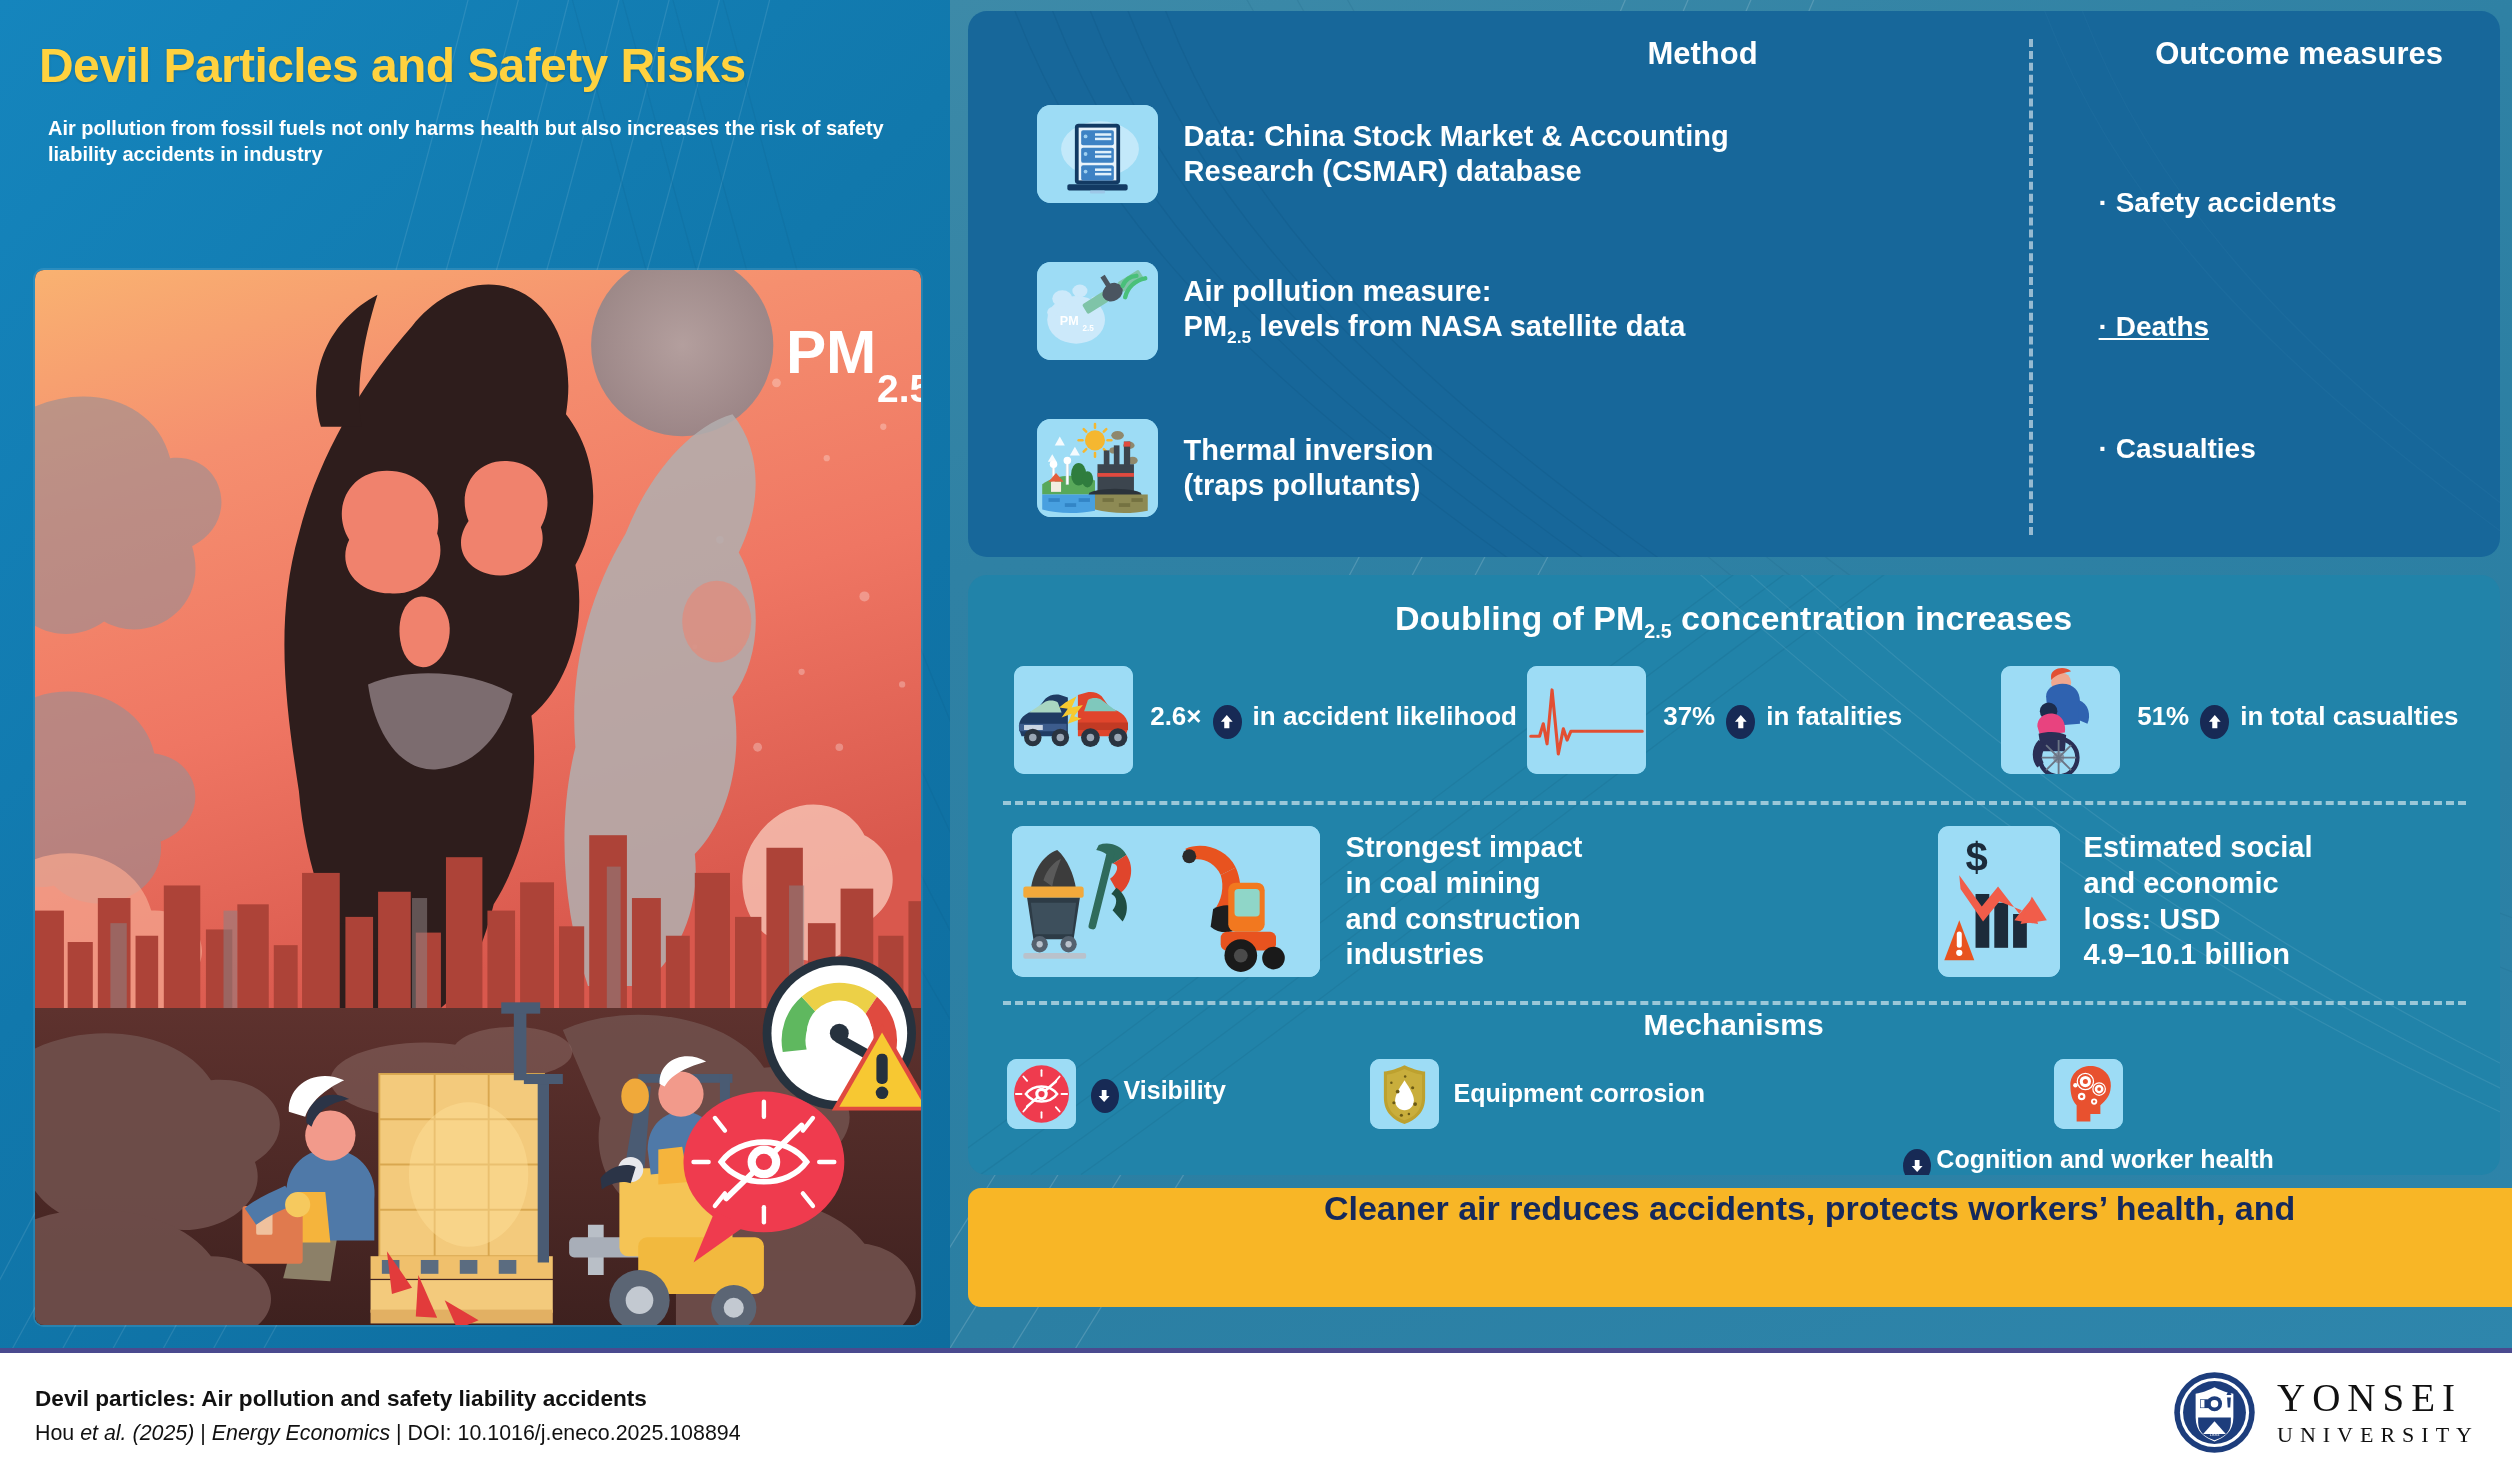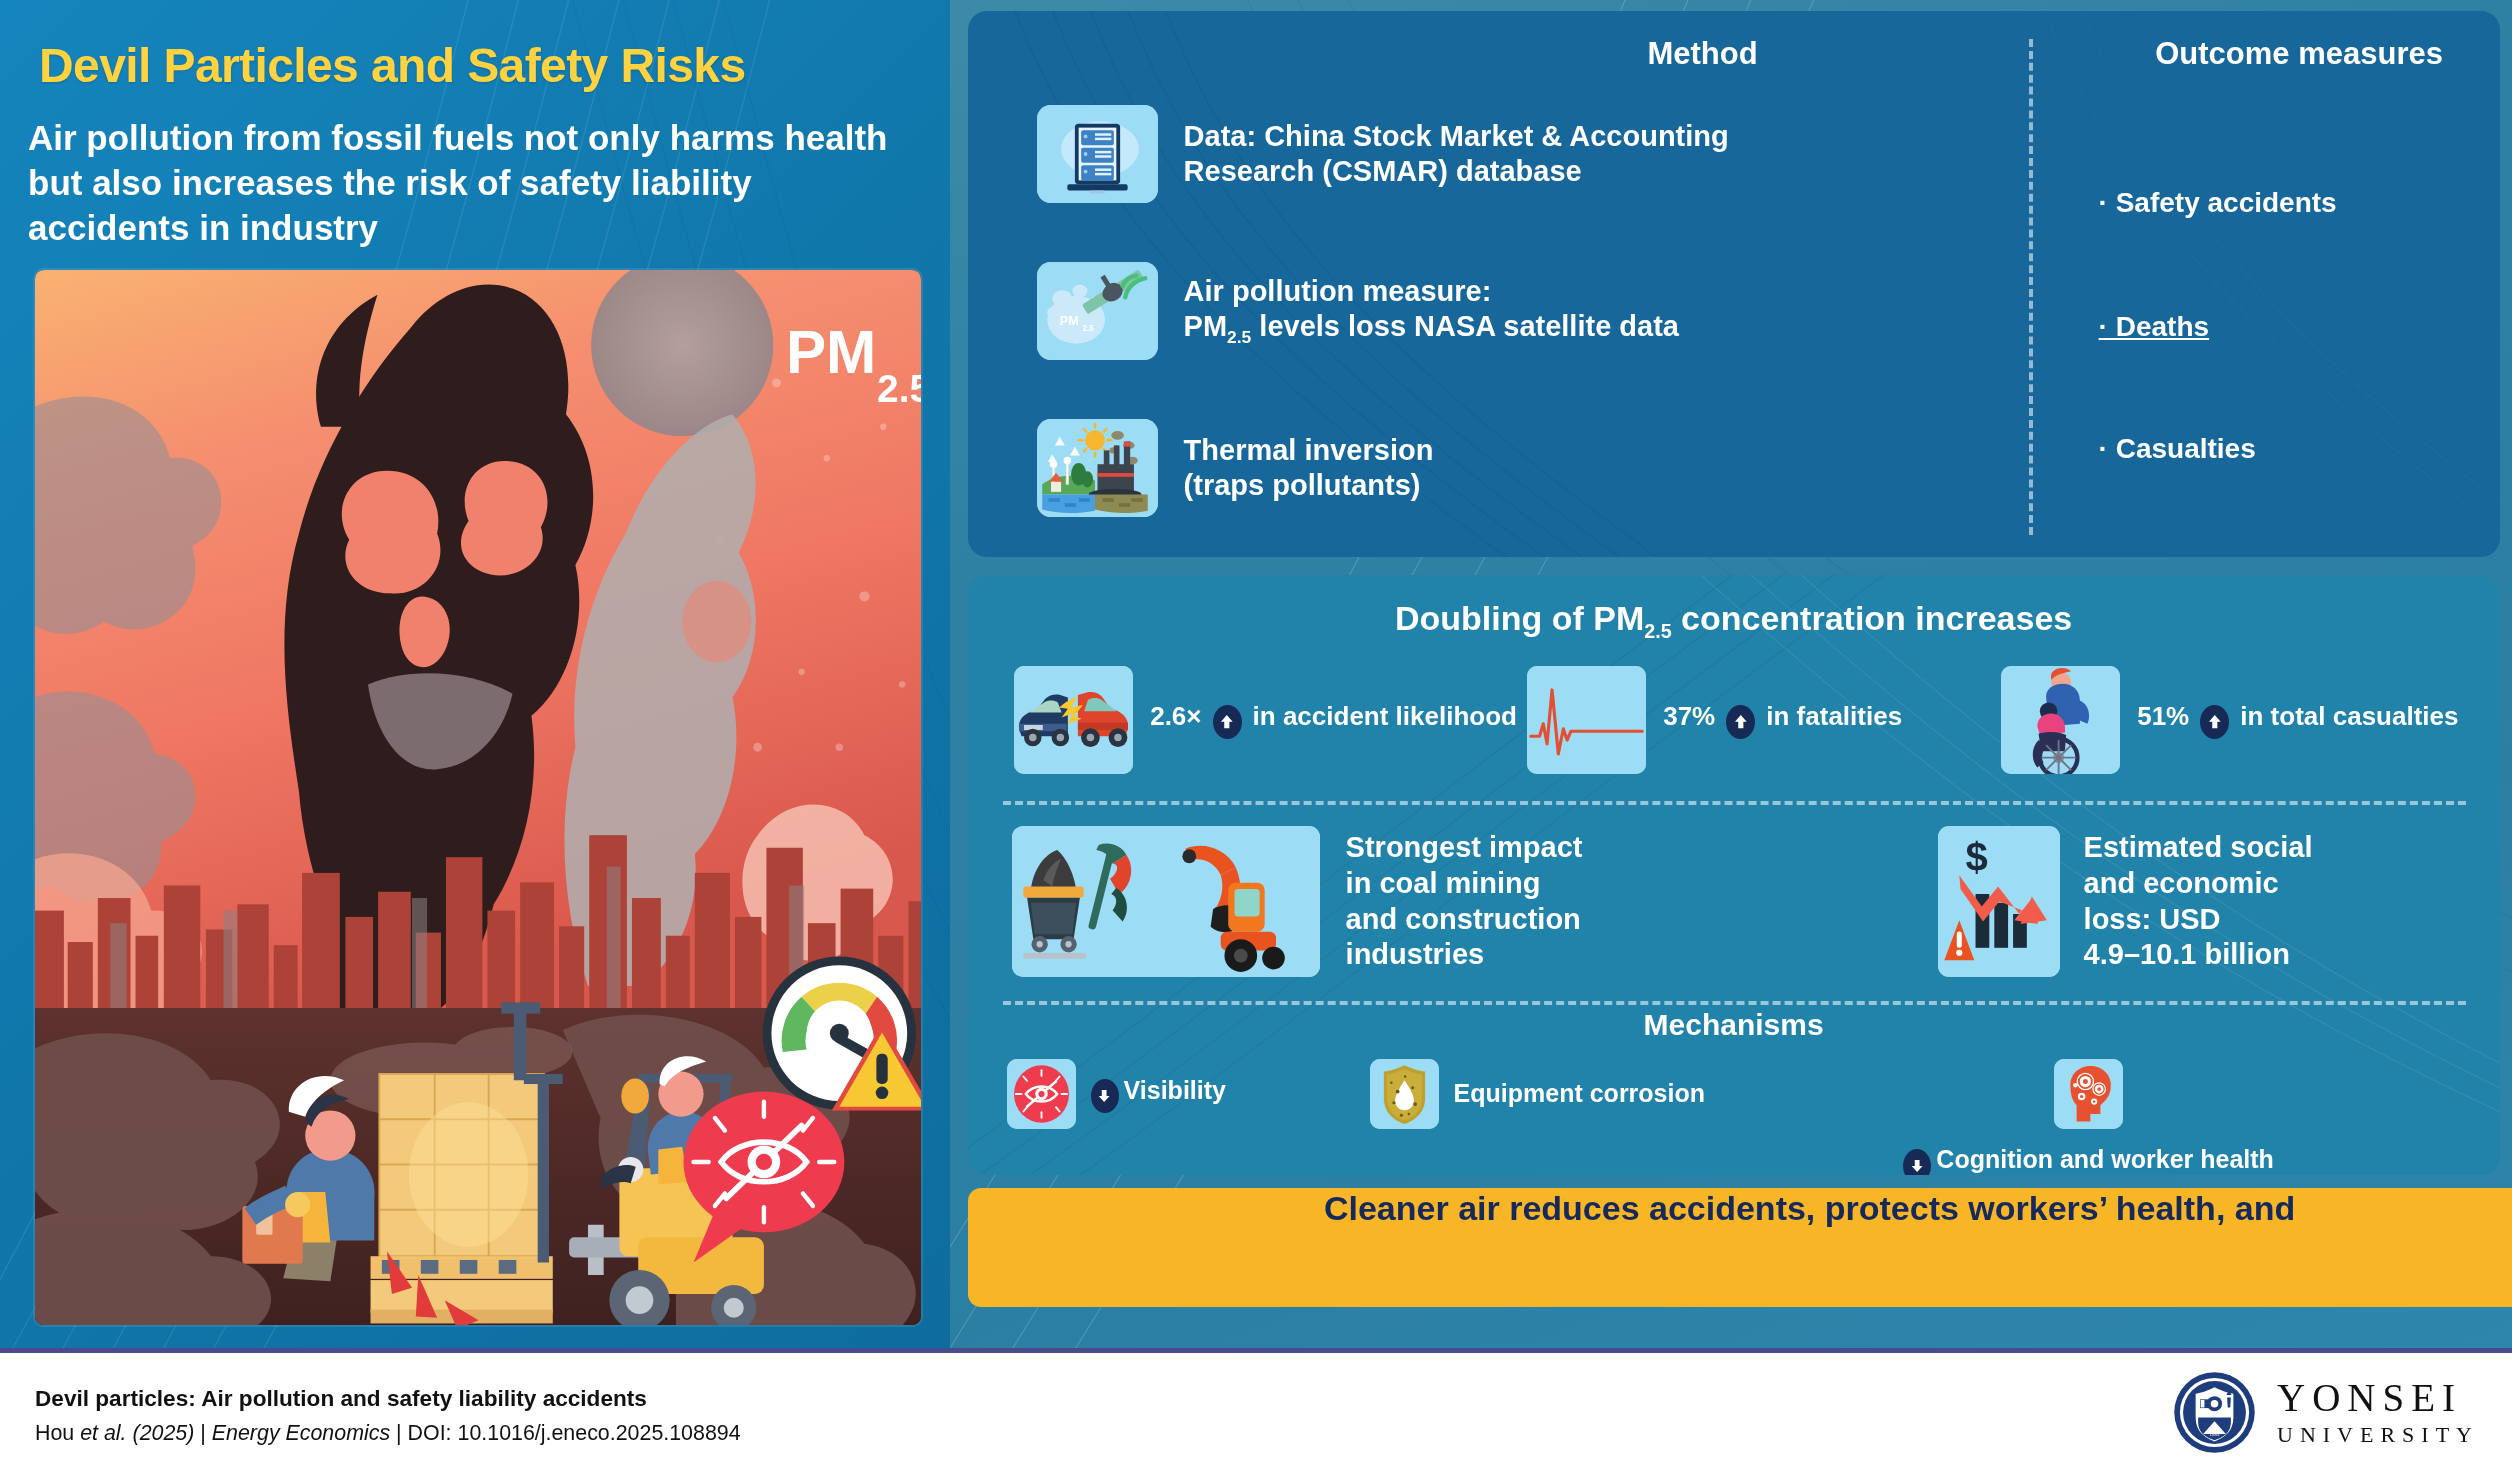"Air pollution from fossil fuels" #hero-sub { font-size: 35px -> 20px; left: 28px -> 48px }
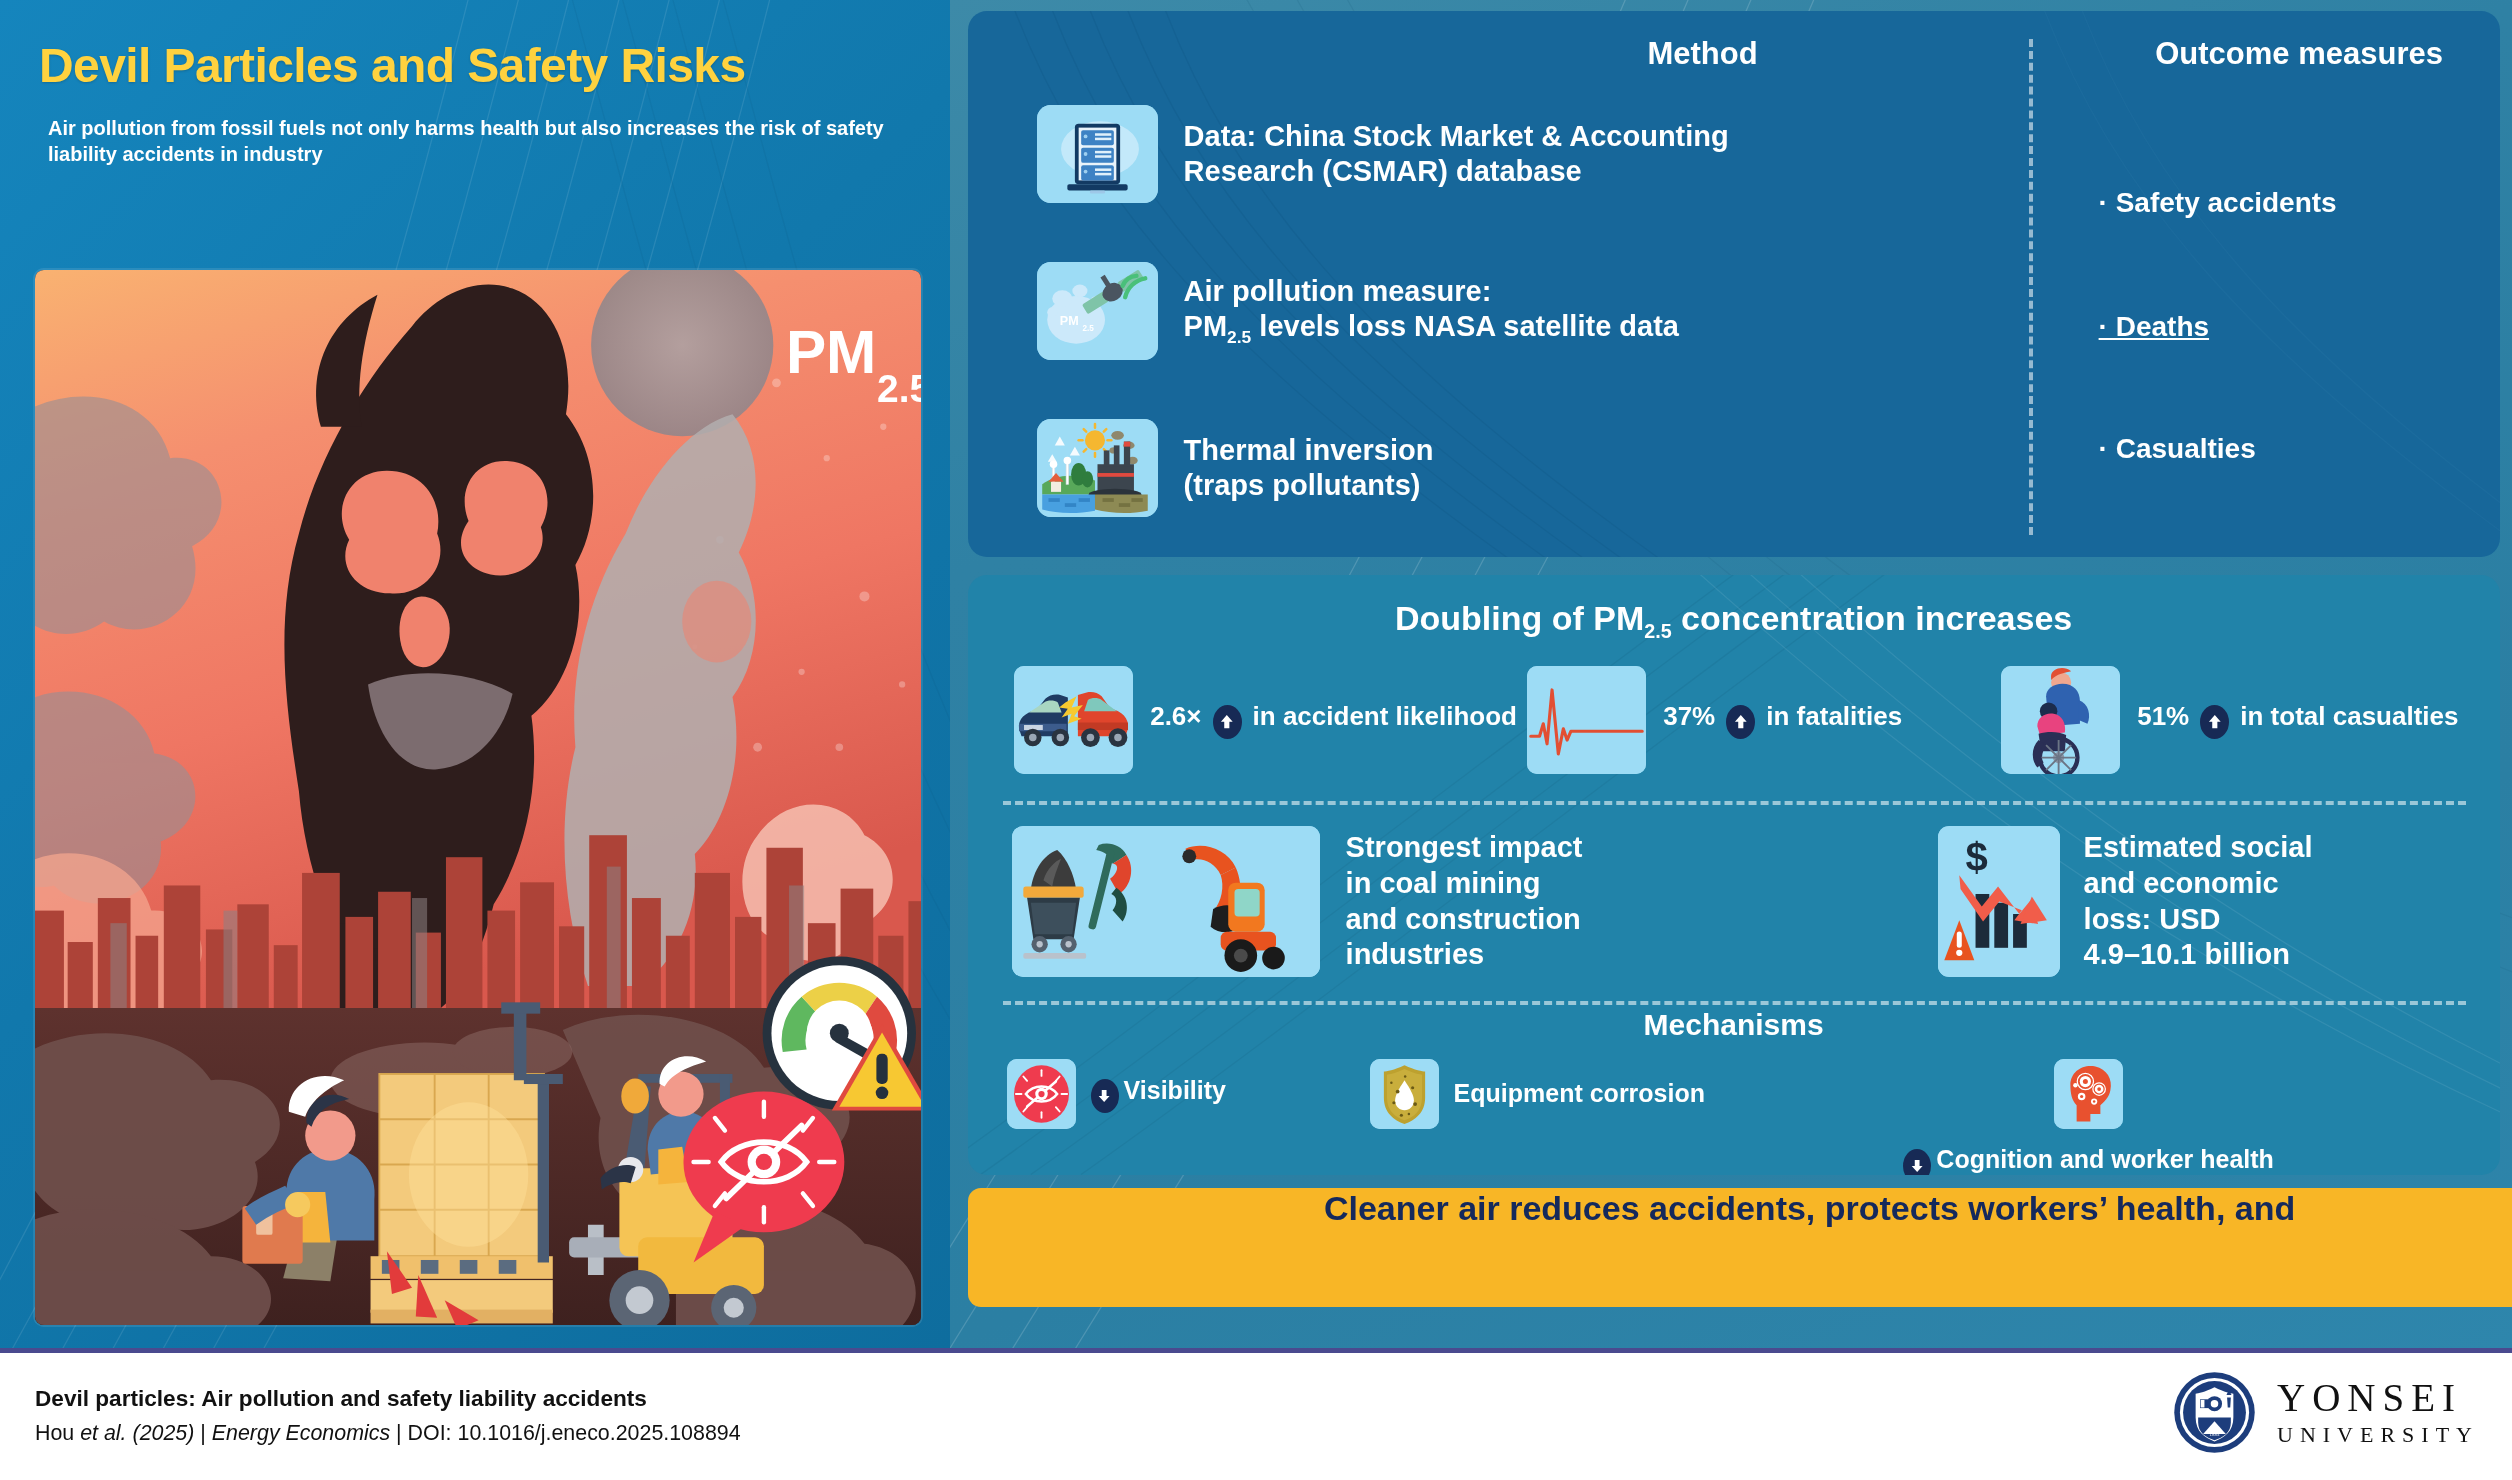"levels loss NASA satellite data" span { text: loss -> from }
